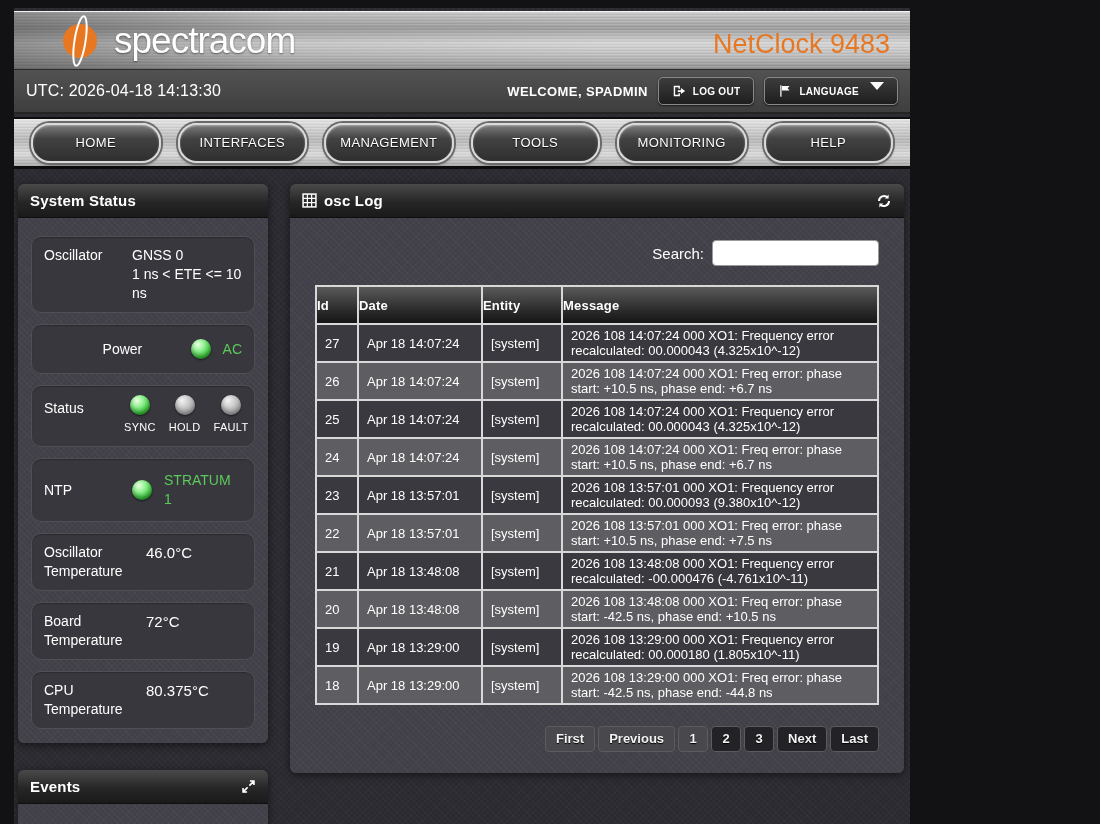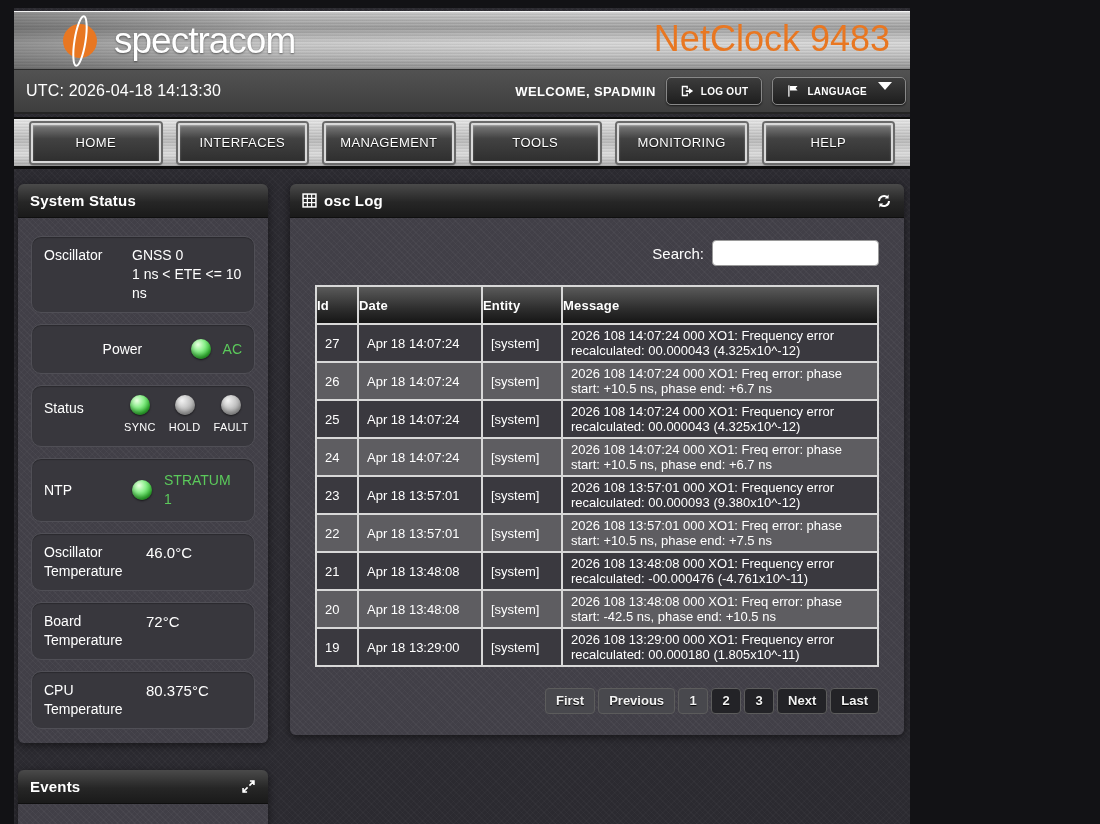"NetClock 9483" .product-name { font-size: 36px -> 27px }
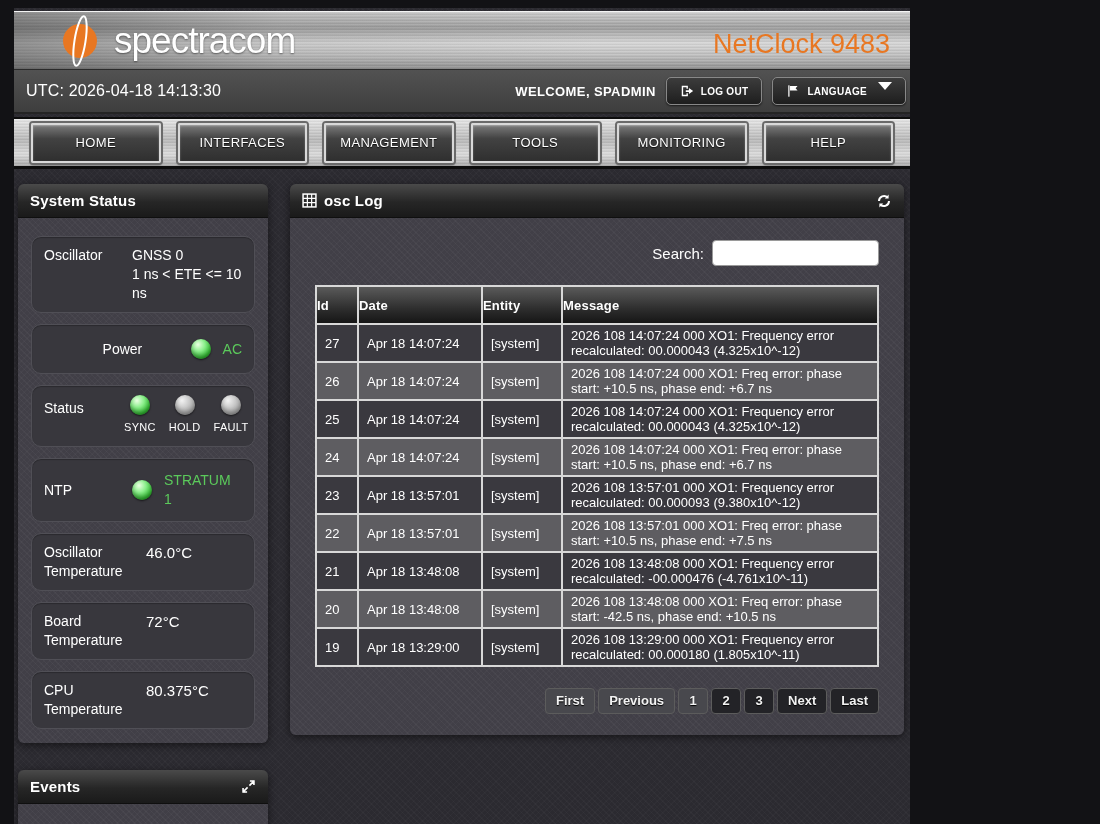"WELCOME, SPADMIN" .utc-right { margin-right: 4px -> 12px }
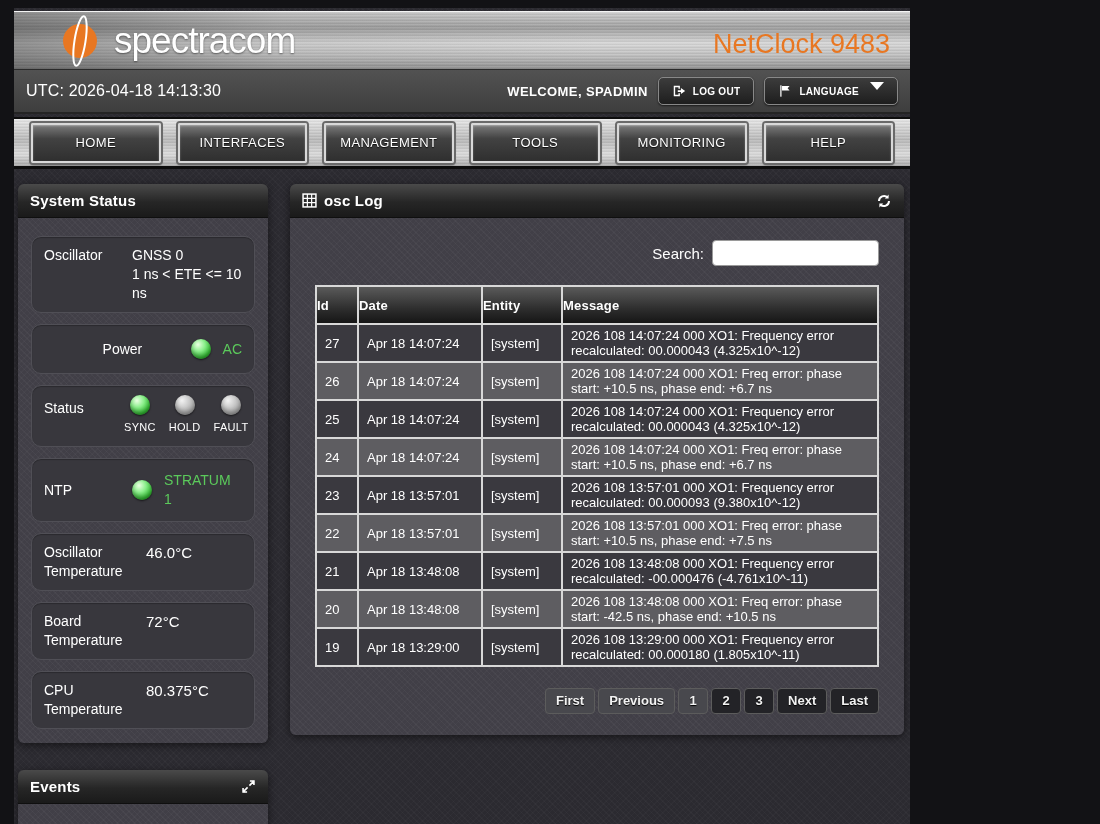"HOME" .nav-btn { border-radius: 2px -> 19px }
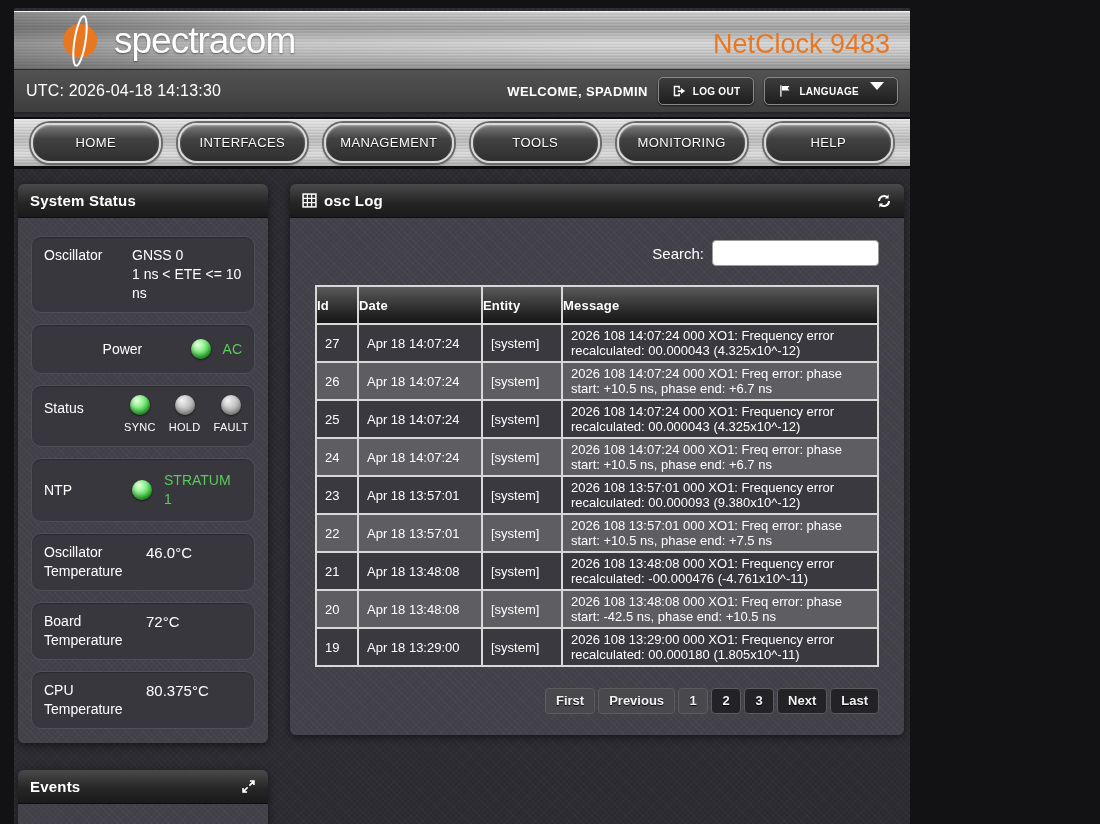"18" tr.light { html: none -> <tr> <td>18</td> <td>Apr 18 13:29:00</td> <td>[system]</td> <td>2026 108 13:29:00 000 XO1: Freq error: phase start: -42.5 ns, phase end: -44.8 ns</td> </tr> }
